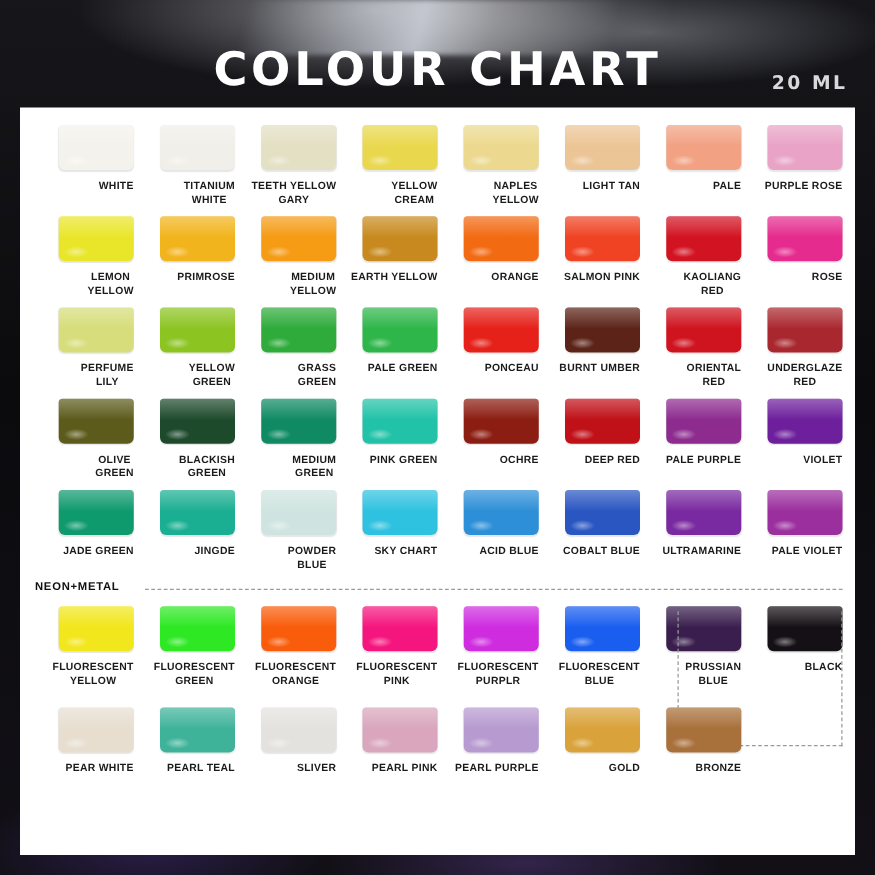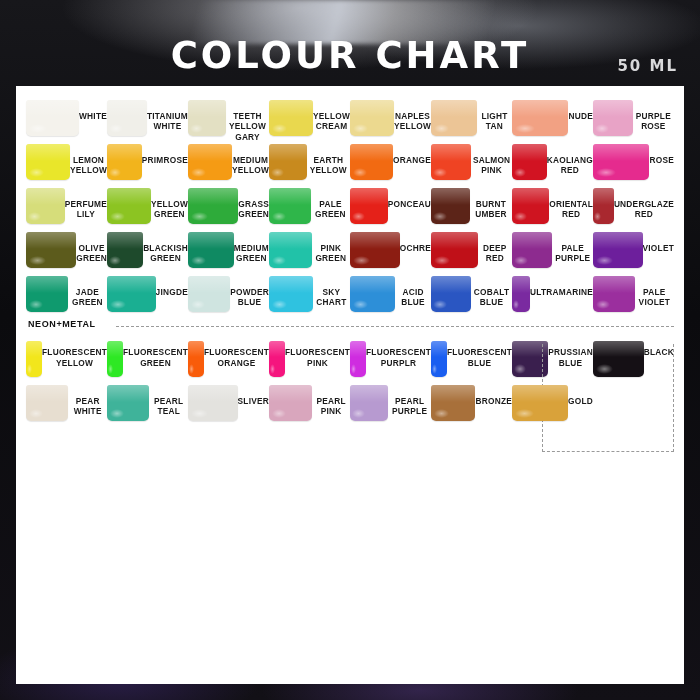"50 ML" div.volume { text: 50 -> 20 }
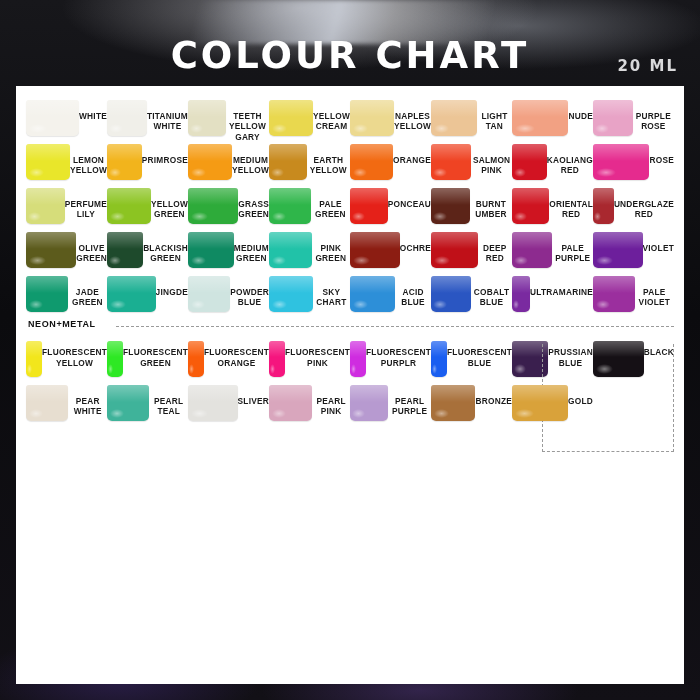"WHITE" .cell { align-items: center -> flex-end; flex-direction: row -> column }
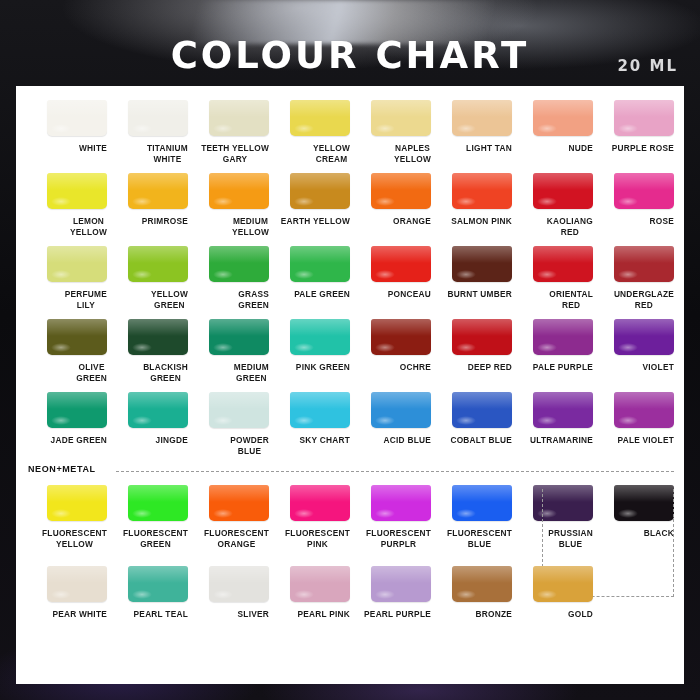"NUDE" div.label { text: NUDE -> PALE }
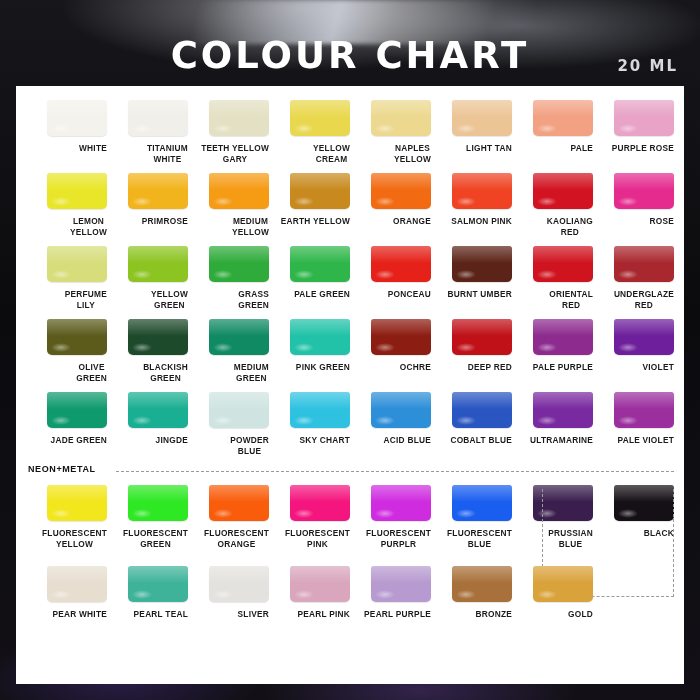"BRONZE" div.cell { order: before "GOLD" -> after "GOLD" }
